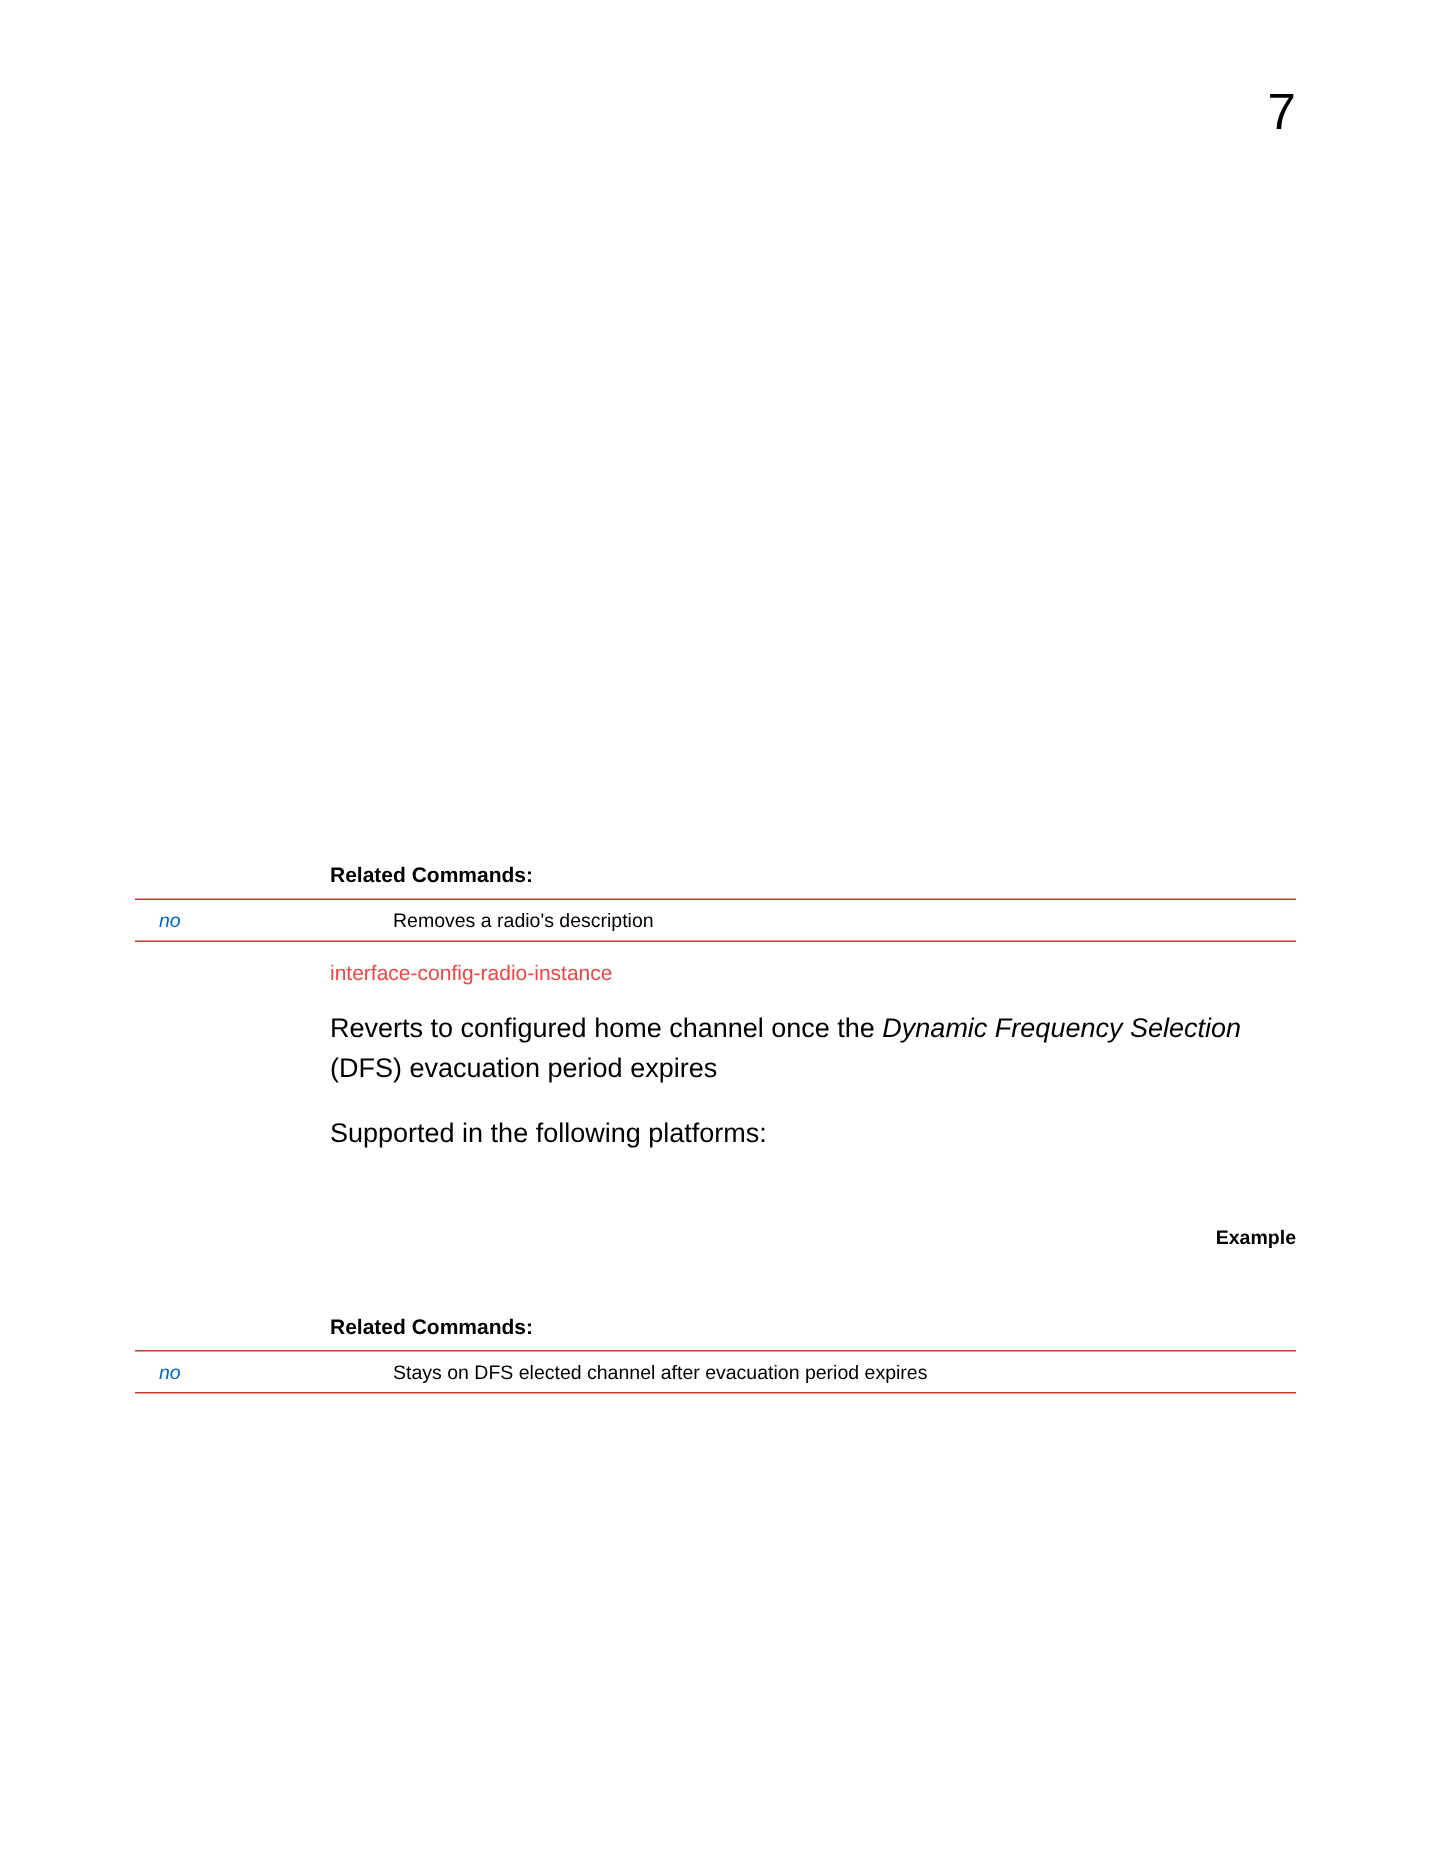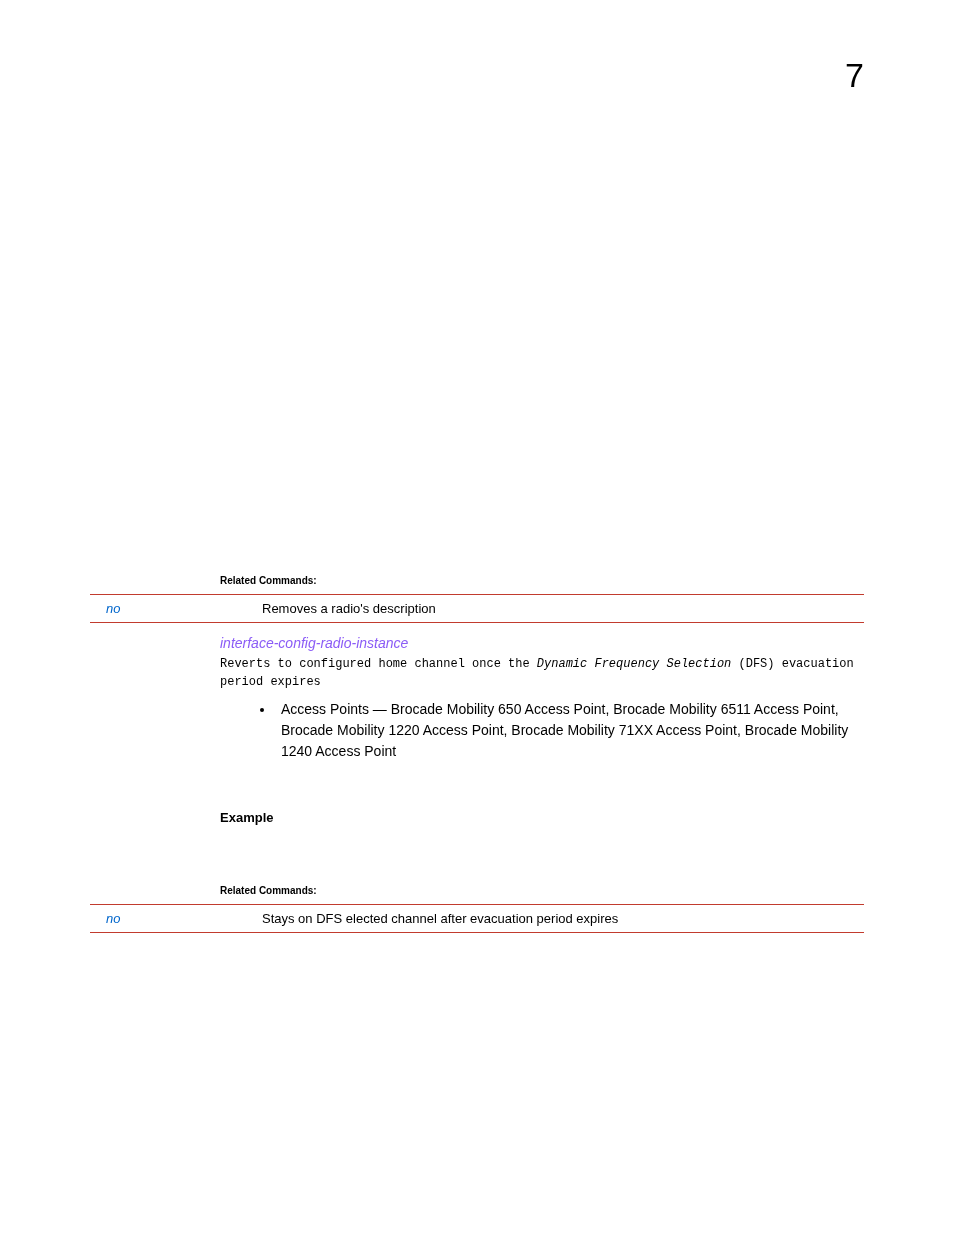"Related Commands:" .heading-bold { font-size: 10px -> 14px; margin-top: 16px -> 0 }
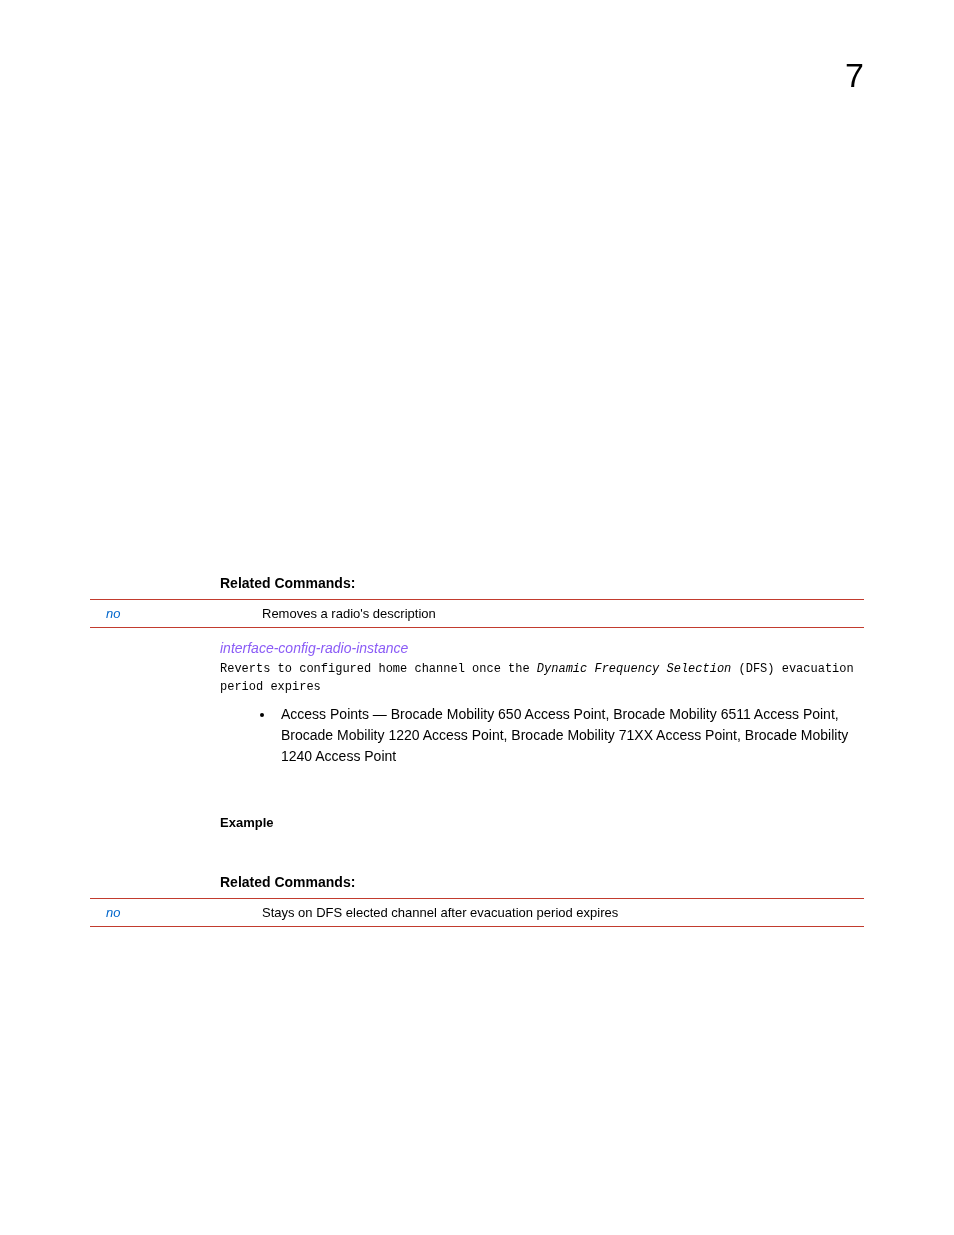"interface-config-radio-instance" .link { color: #8b5cf6 -> #ef4444; font-style: italic -> none }
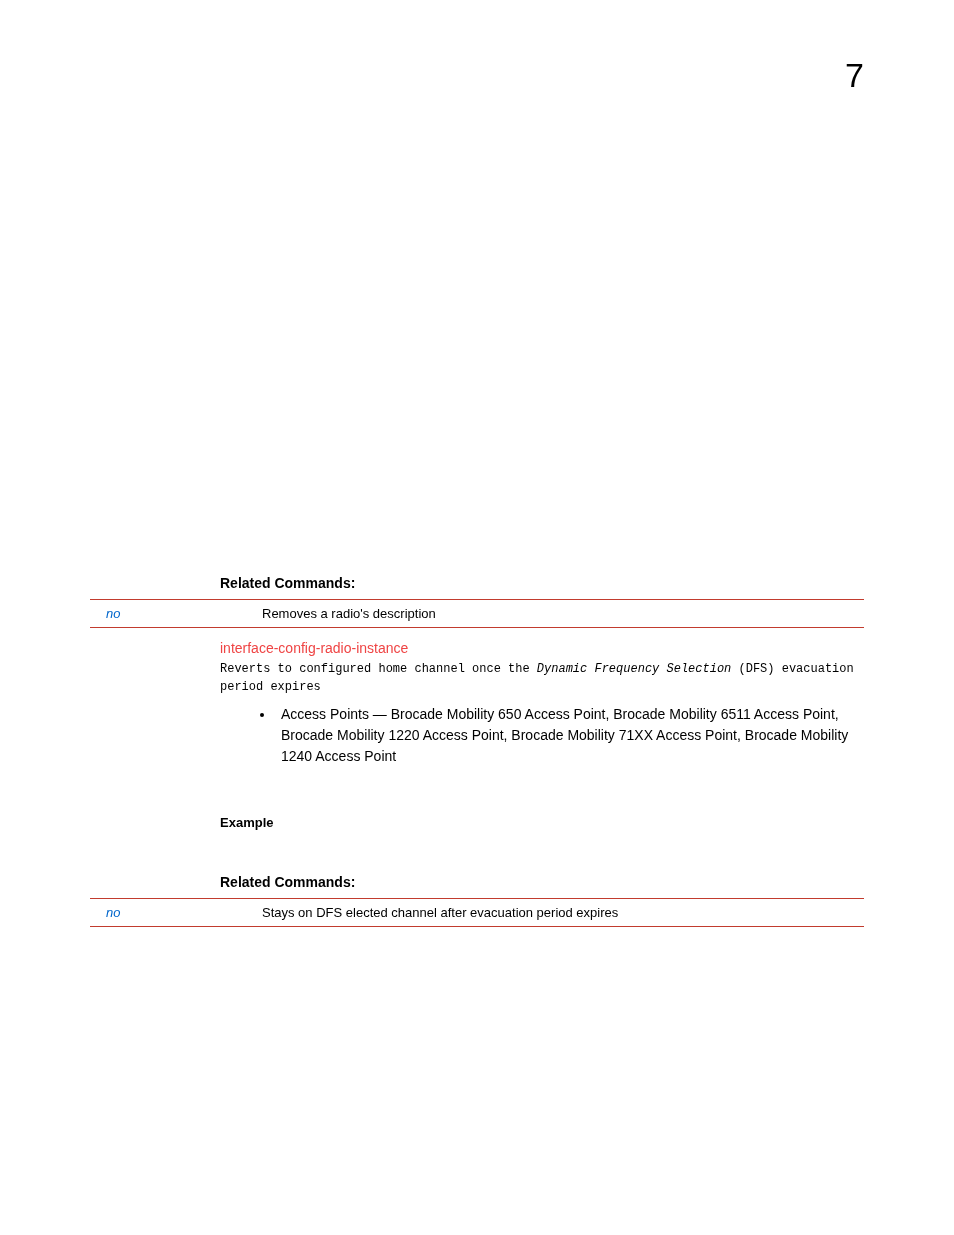"Reverts to configured home channel" .body-text { font-family: Liberation Mono, monospace -> none; font-size: 12px -> 18px; margin: 4px 0 -> 16px 0 }
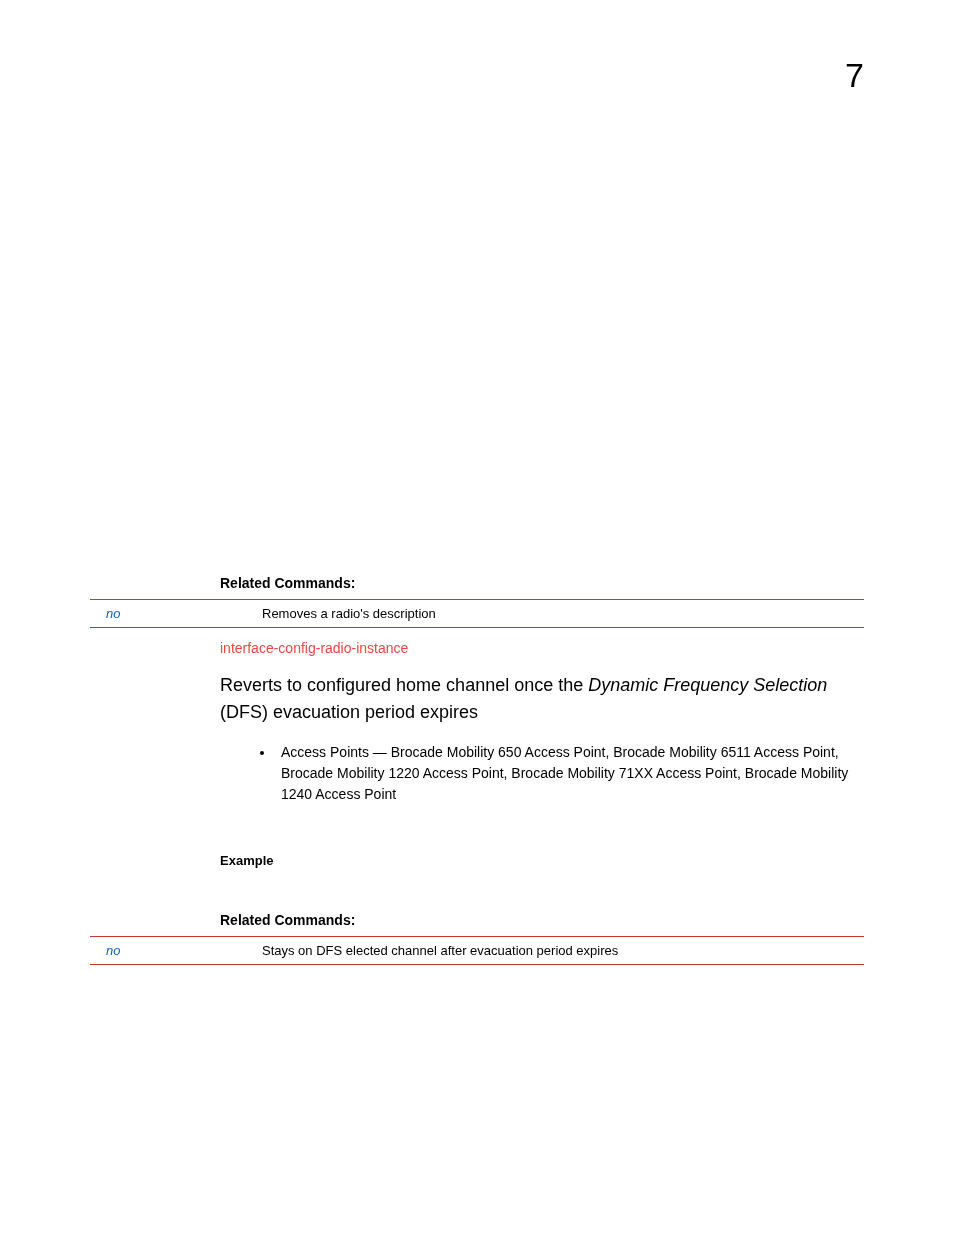"Supported in the following platforms:" div.body-text { html: none -> <div>Supported in the following platforms:</div> }
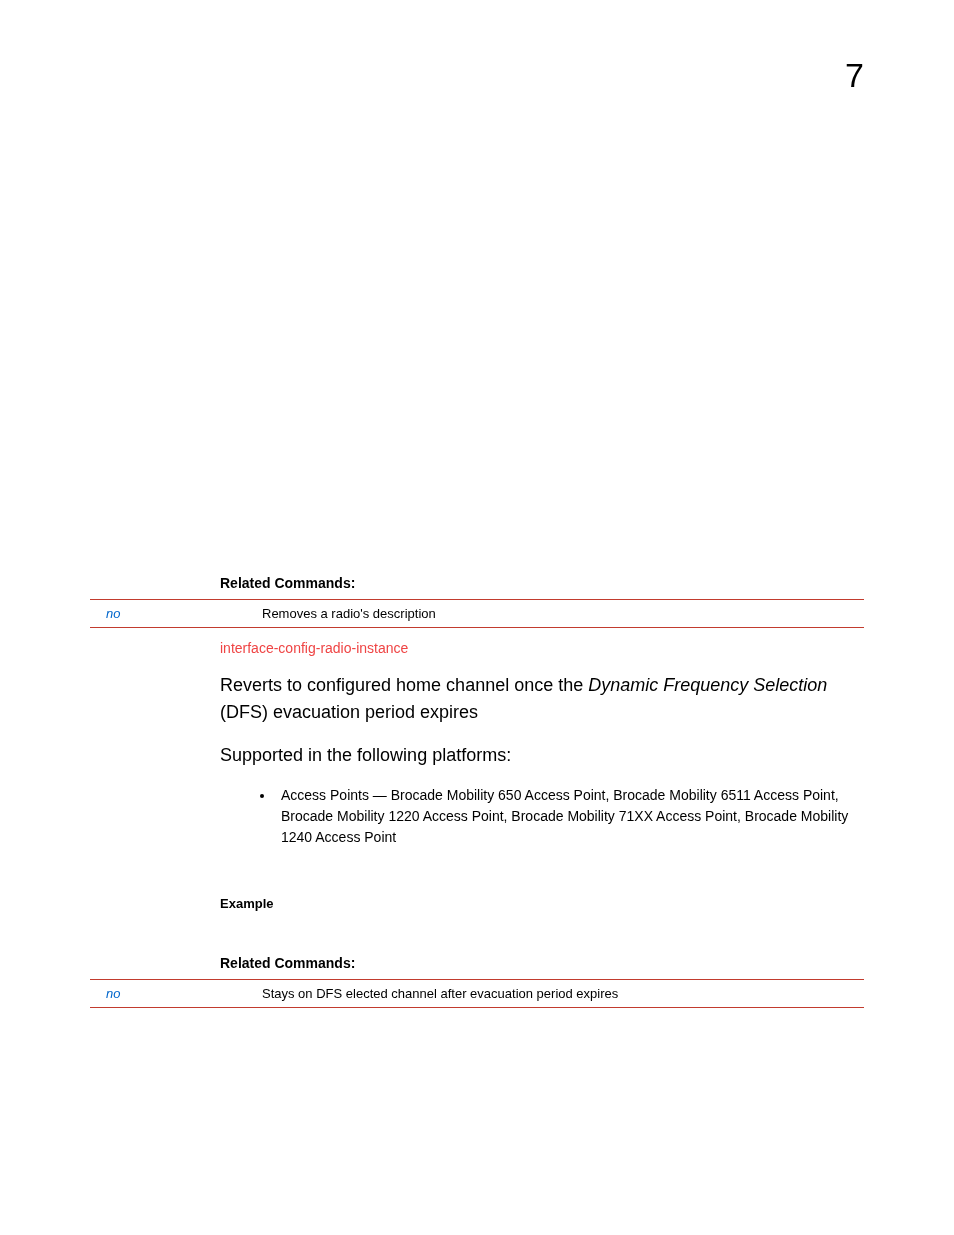"Access Points — Brocade Mobility" ul.bullet-list { html: <ul> <li>Access Points — Brocade Mobility 650 Access Point, Brocade Mobility 6511 Access Point, Brocade Mobility 1220 Access Point, Brocade Mobility 71XX Access Point, Brocade Mobility 1240 Access Point</li> </ul> -> none }
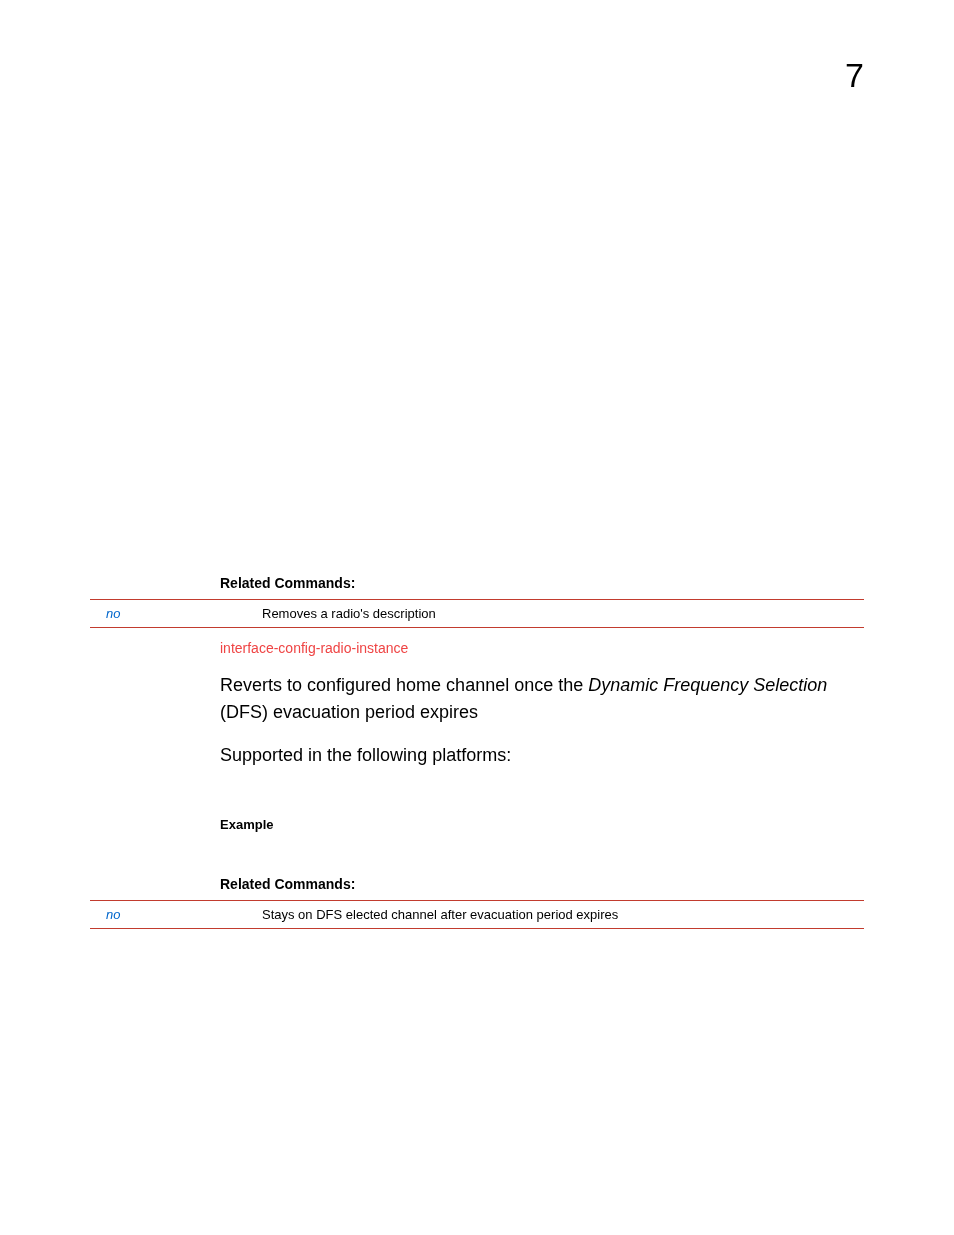"Example" .heading-bold-black { text-align: none -> right }
